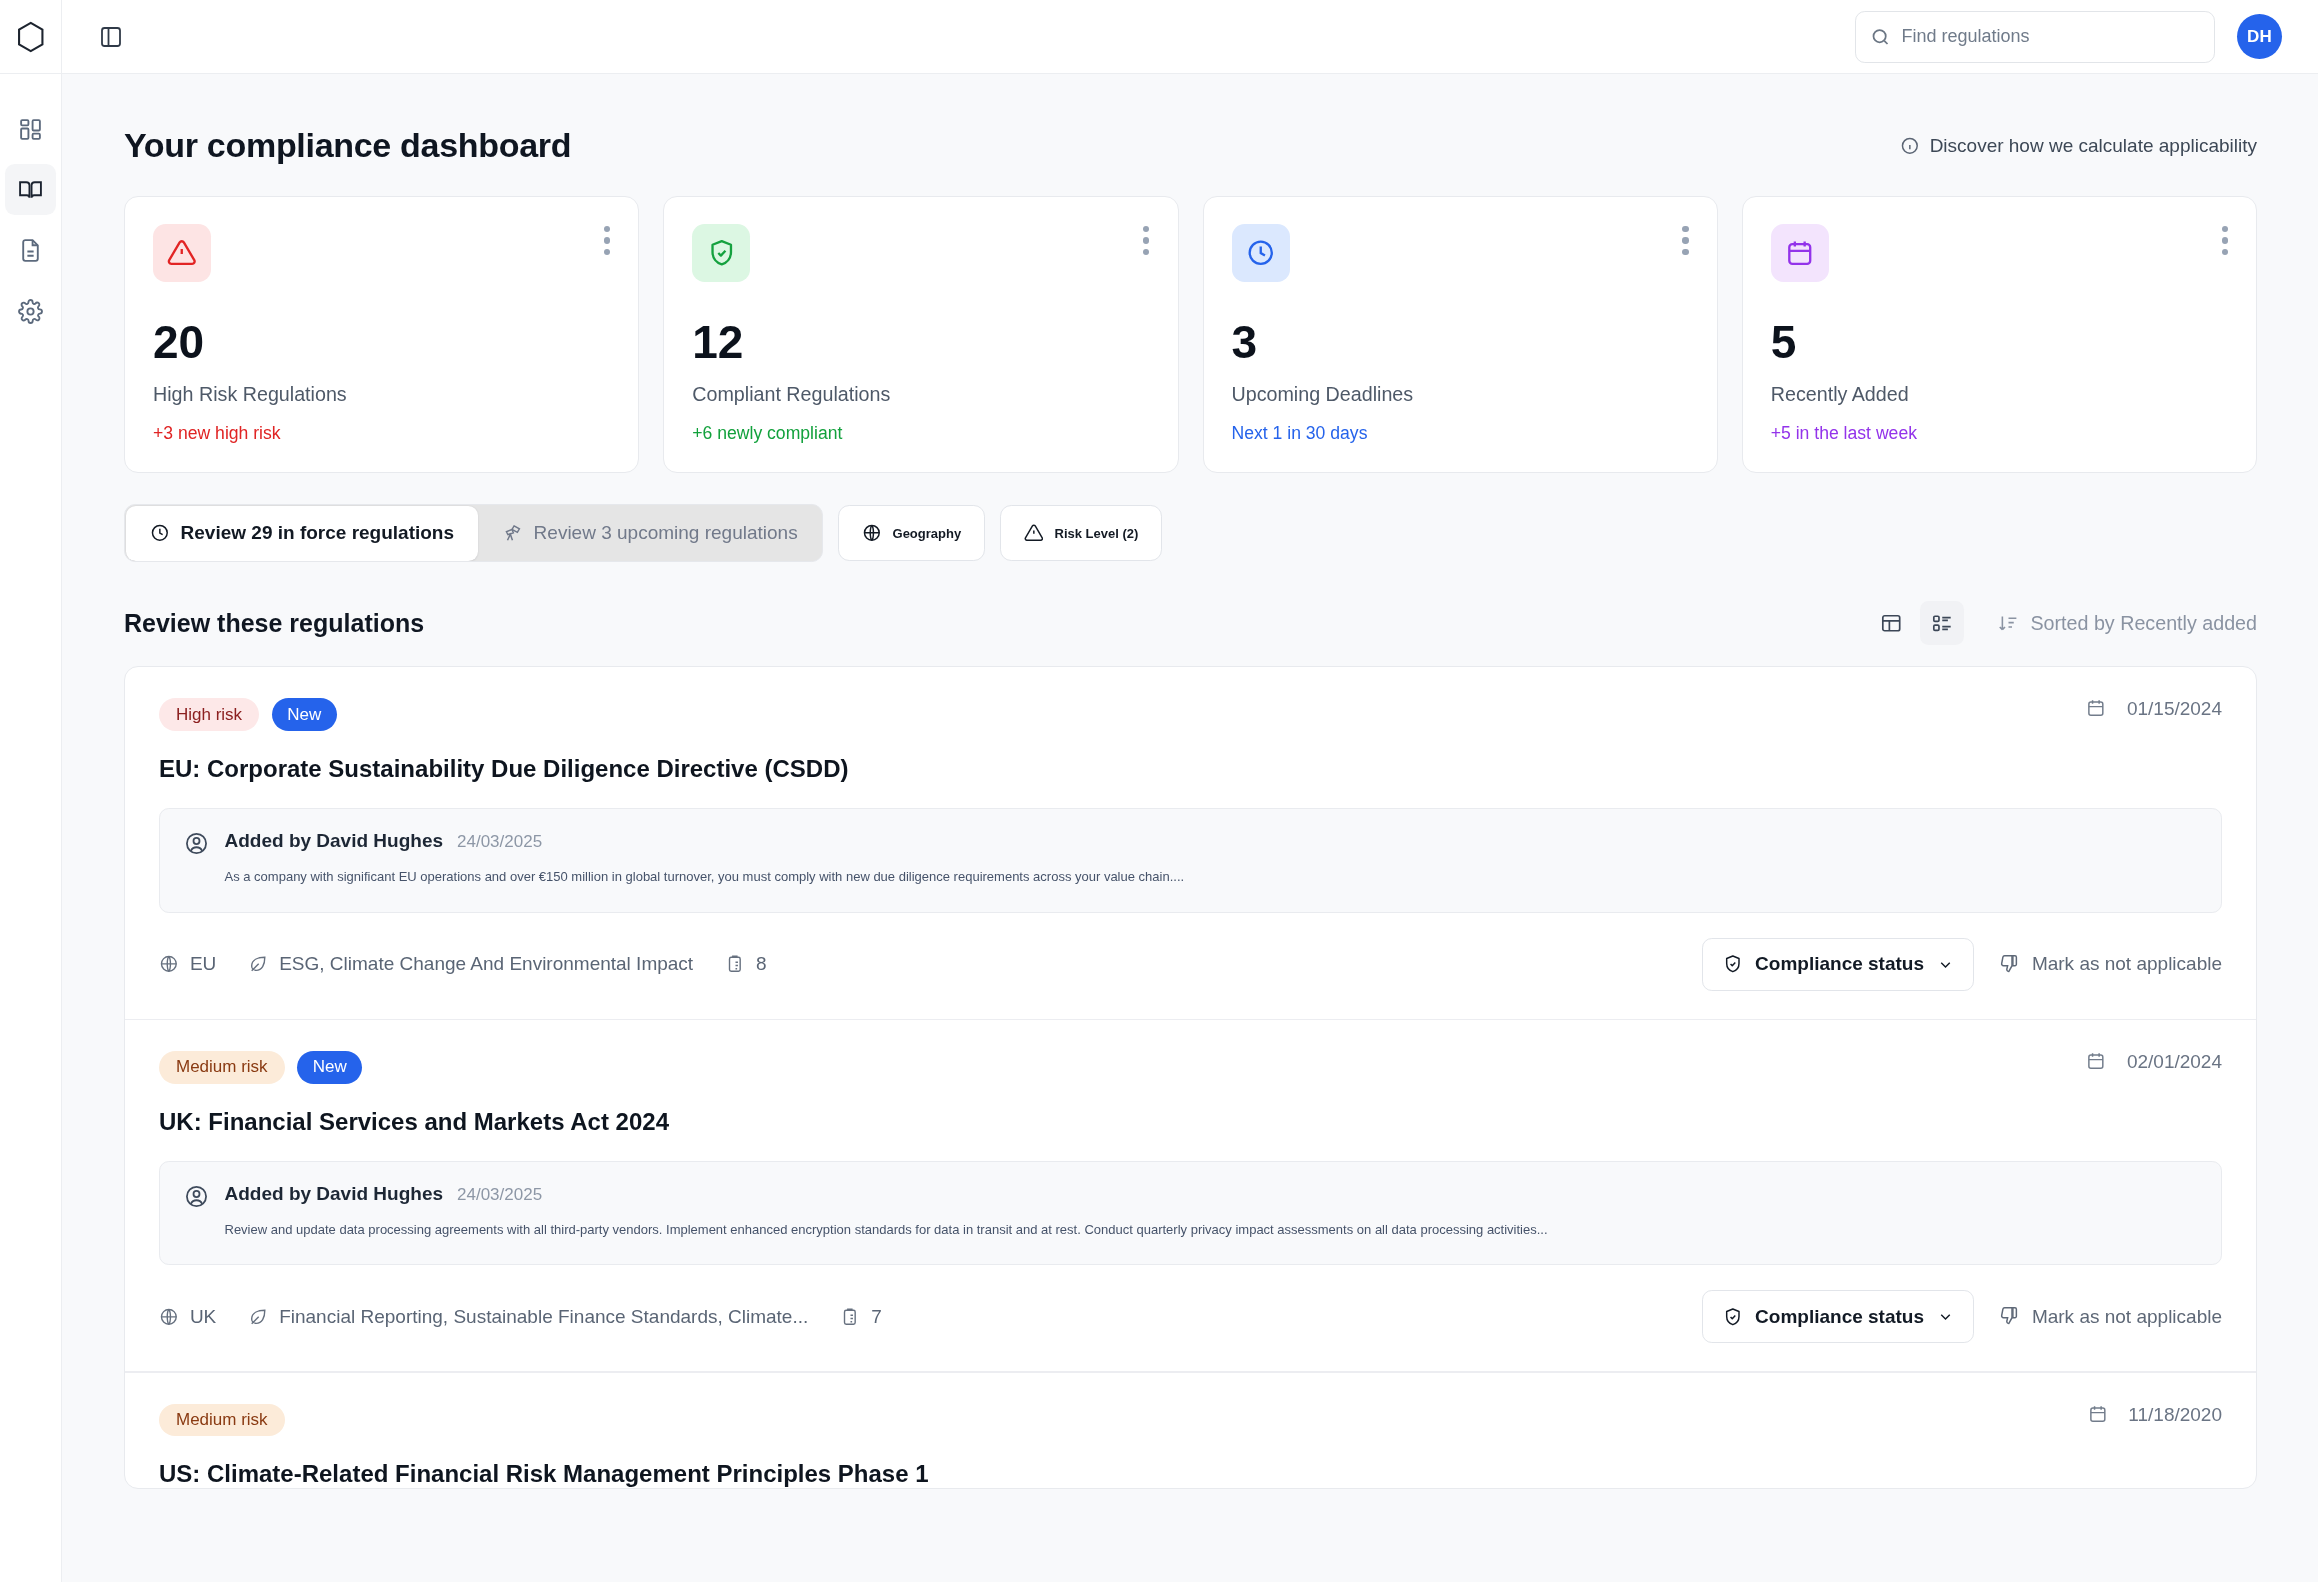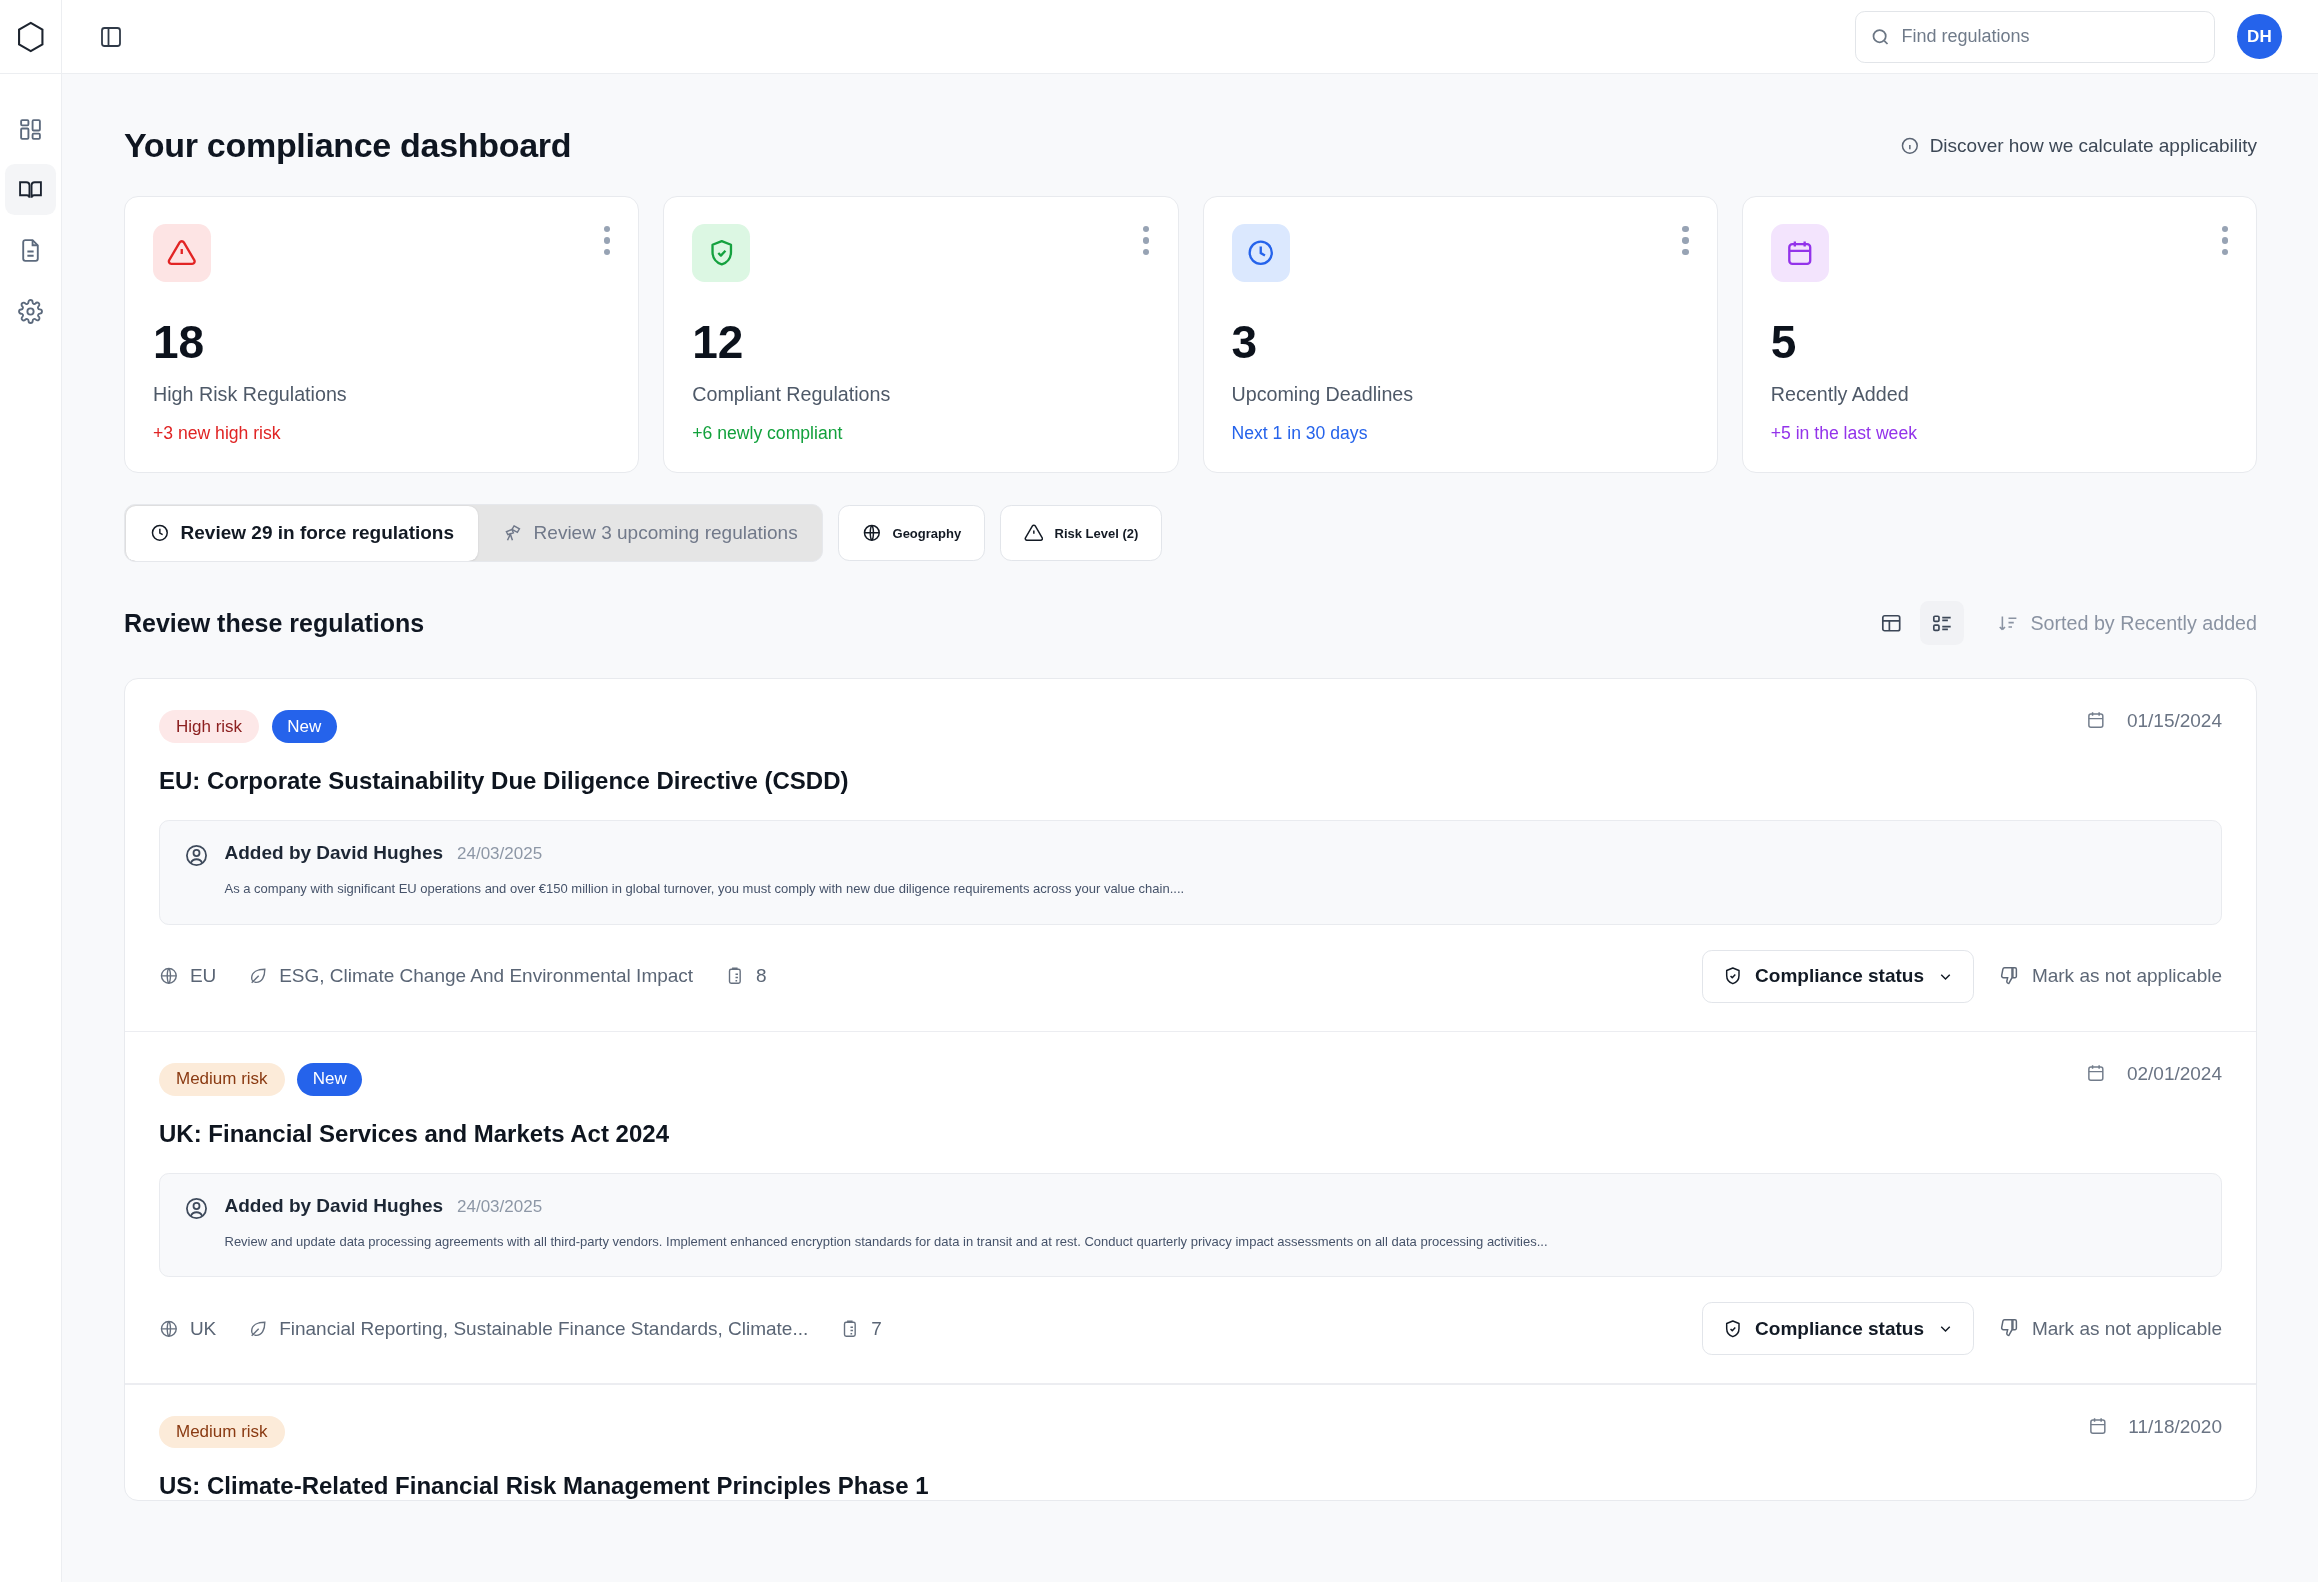"18" div.stat-value { text: 18 -> 20 }
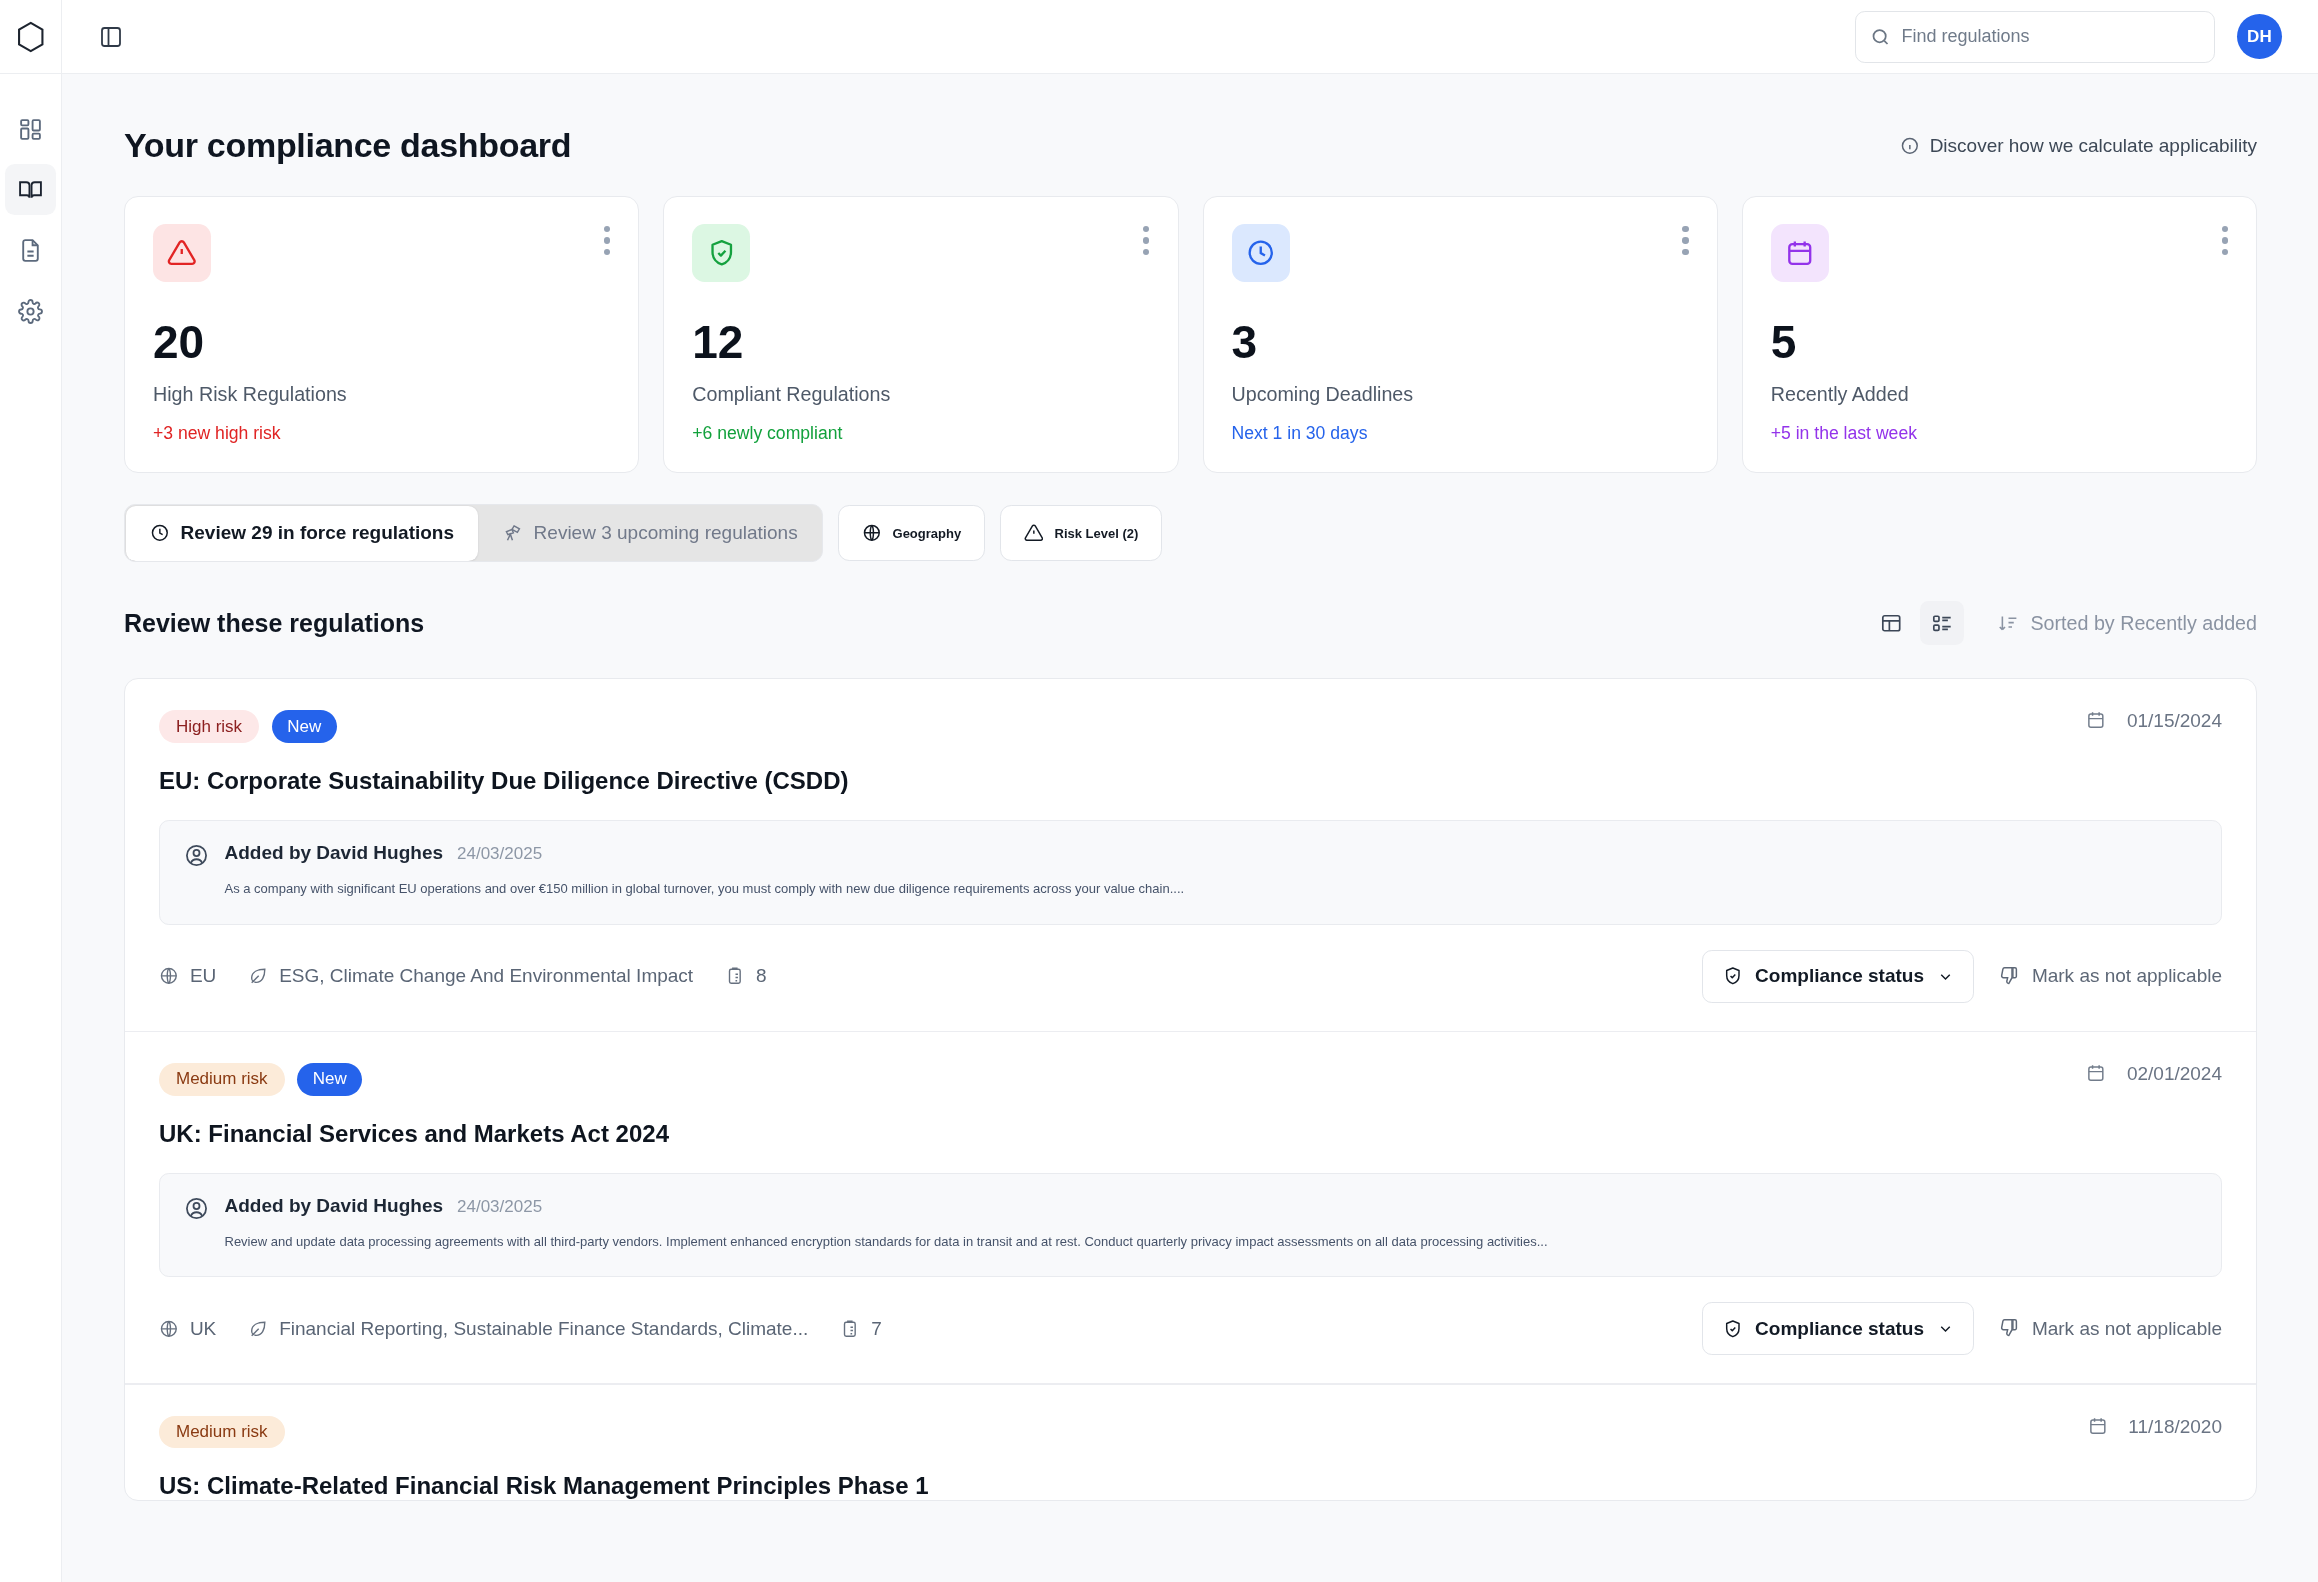"High risk" .reg-panel { margin: 12px 25px -> 0 25px }
